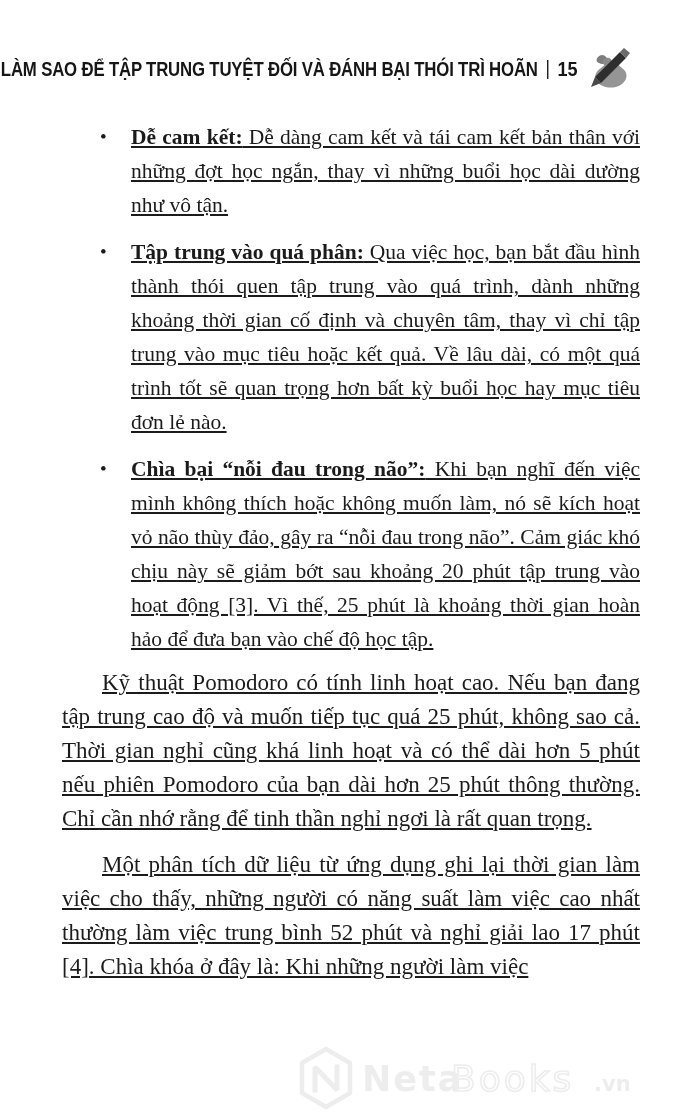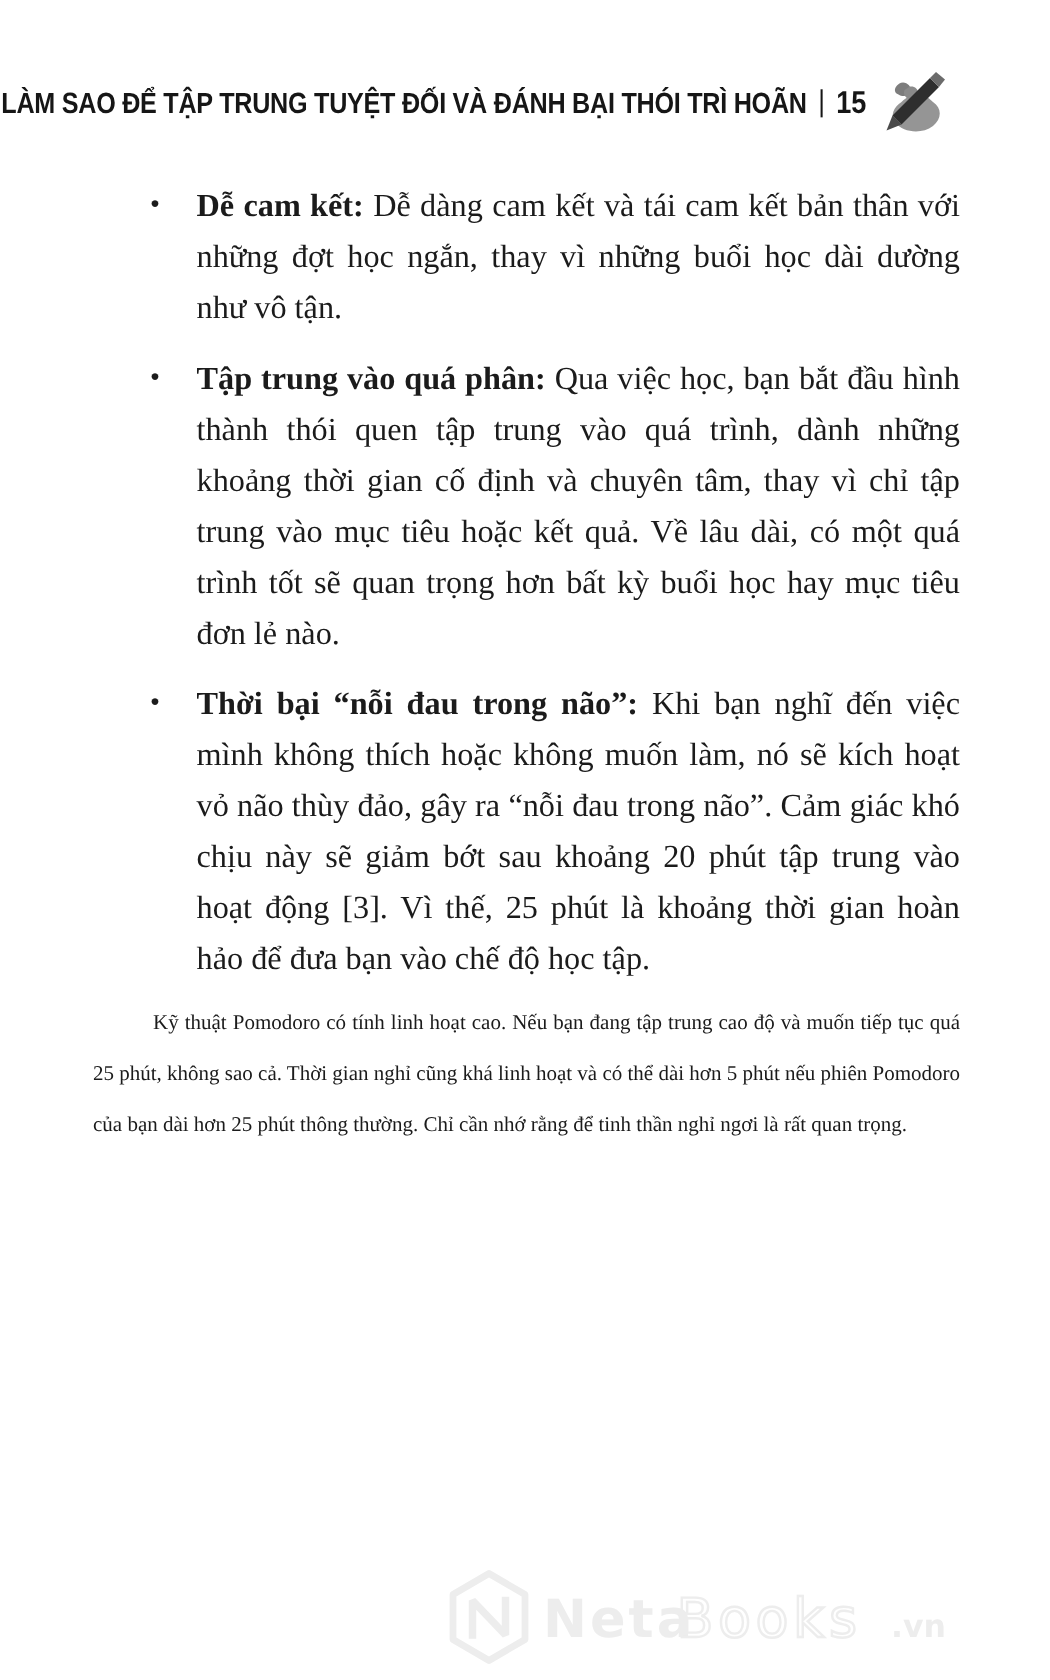"LÀM SAO ĐỂ TẬP TRUNG" .page { text-decoration: none -> underline }
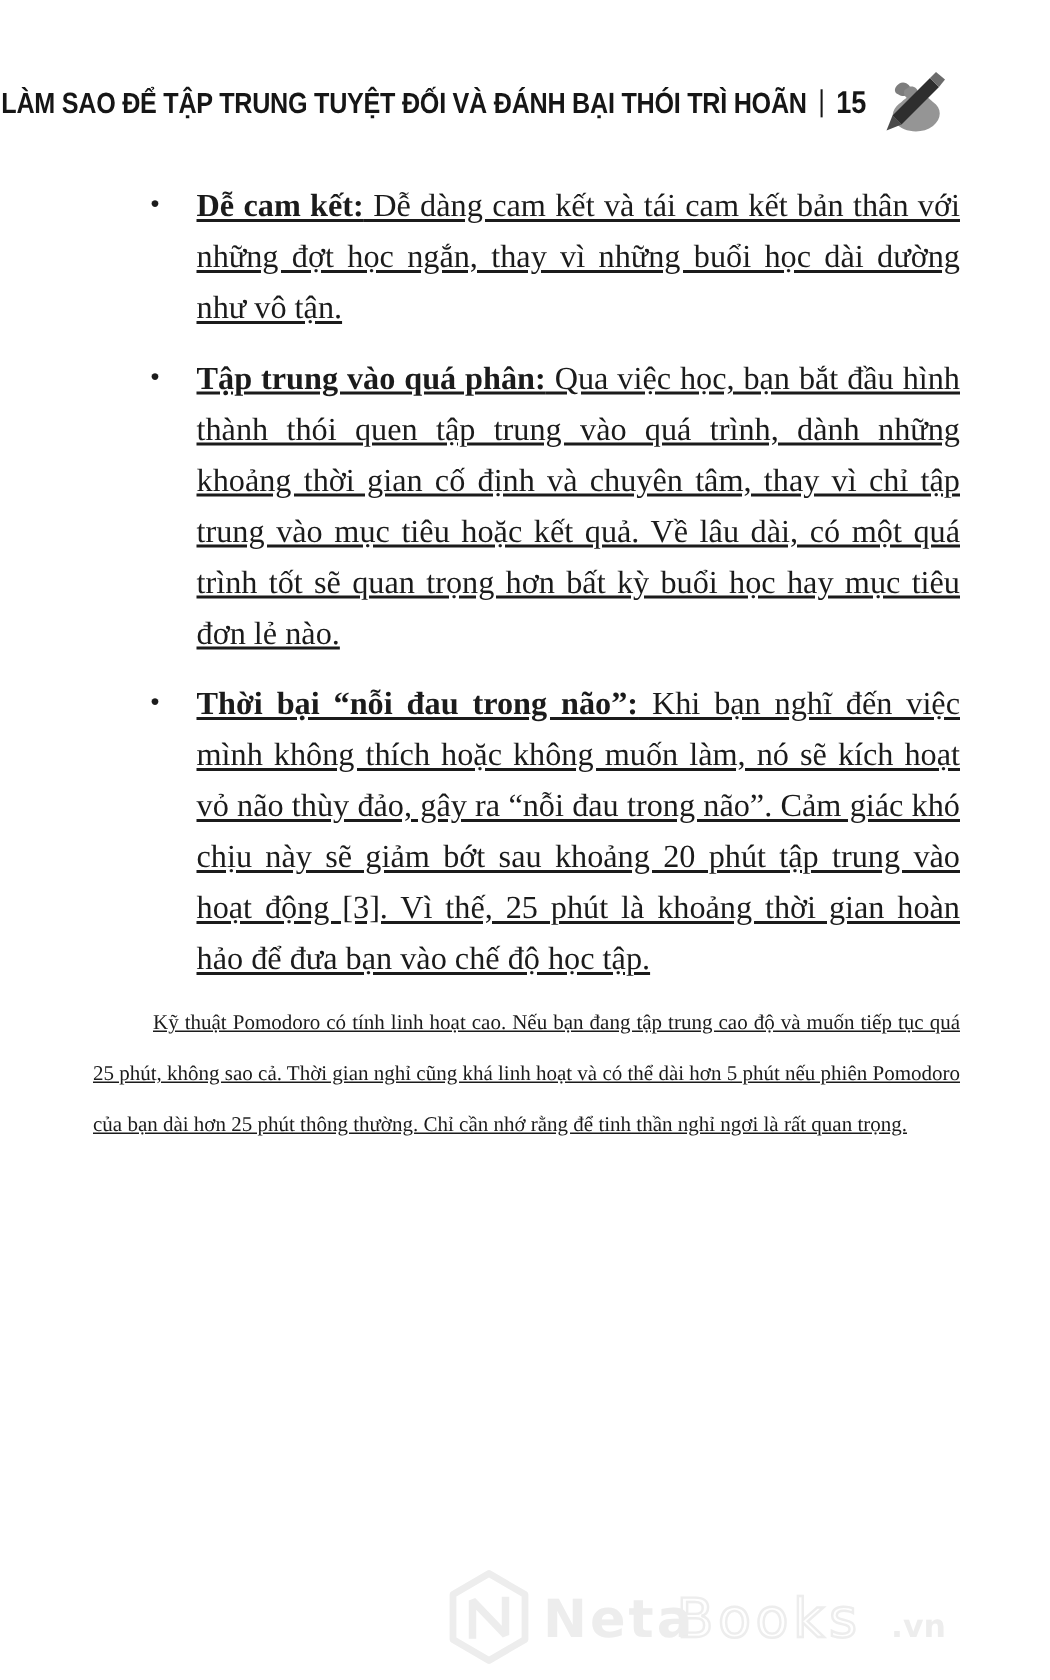"Thời bại “nỗi đau trong" span.bullet-lead { text: Thời -> Chìa }
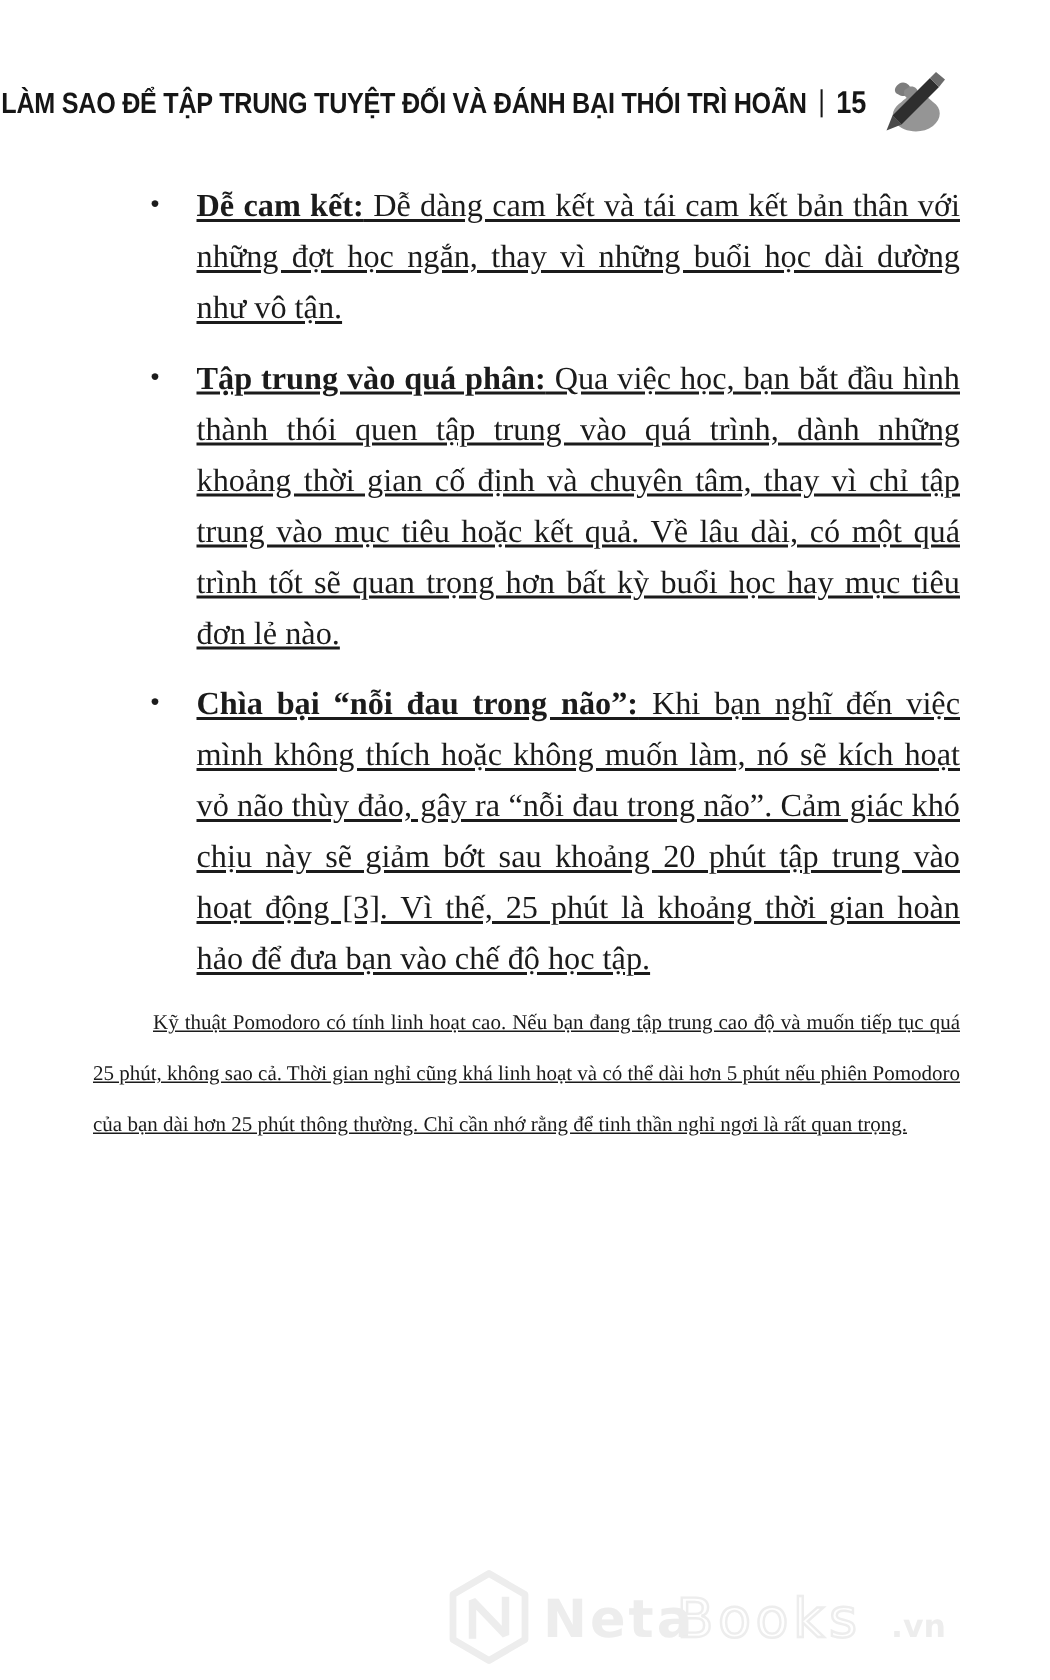"Kỹ thuật Pomodoro có tính" .body-para { font-size: 14px -> 23px }
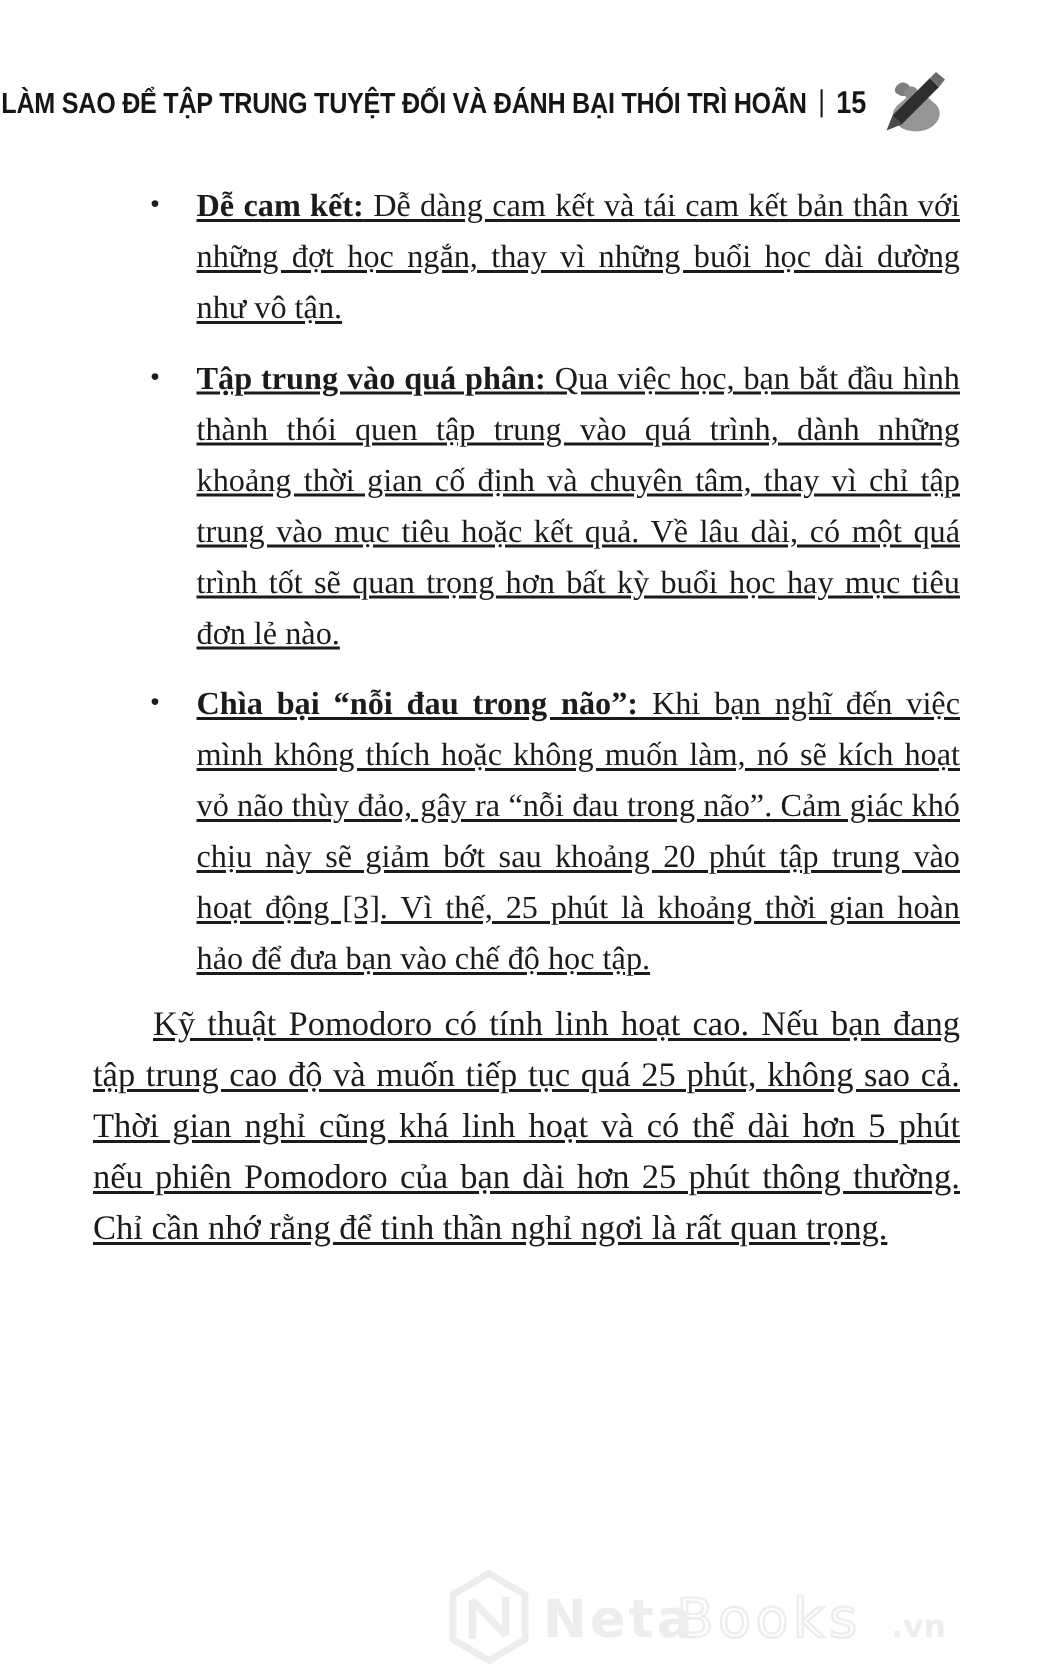"Một phân tích dữ liệu" p.body-para { html: none -> <p>Một phân tích dữ liệu từ ứng dụng ghi lại thời gian làm việc cho thấy, những người có năng suất làm việc cao nhất thường làm việc trung bình 52 phút và nghỉ giải lao 17 phút [4]. Chìa khóa ở đây là: Khi những người làm việc</p> }
